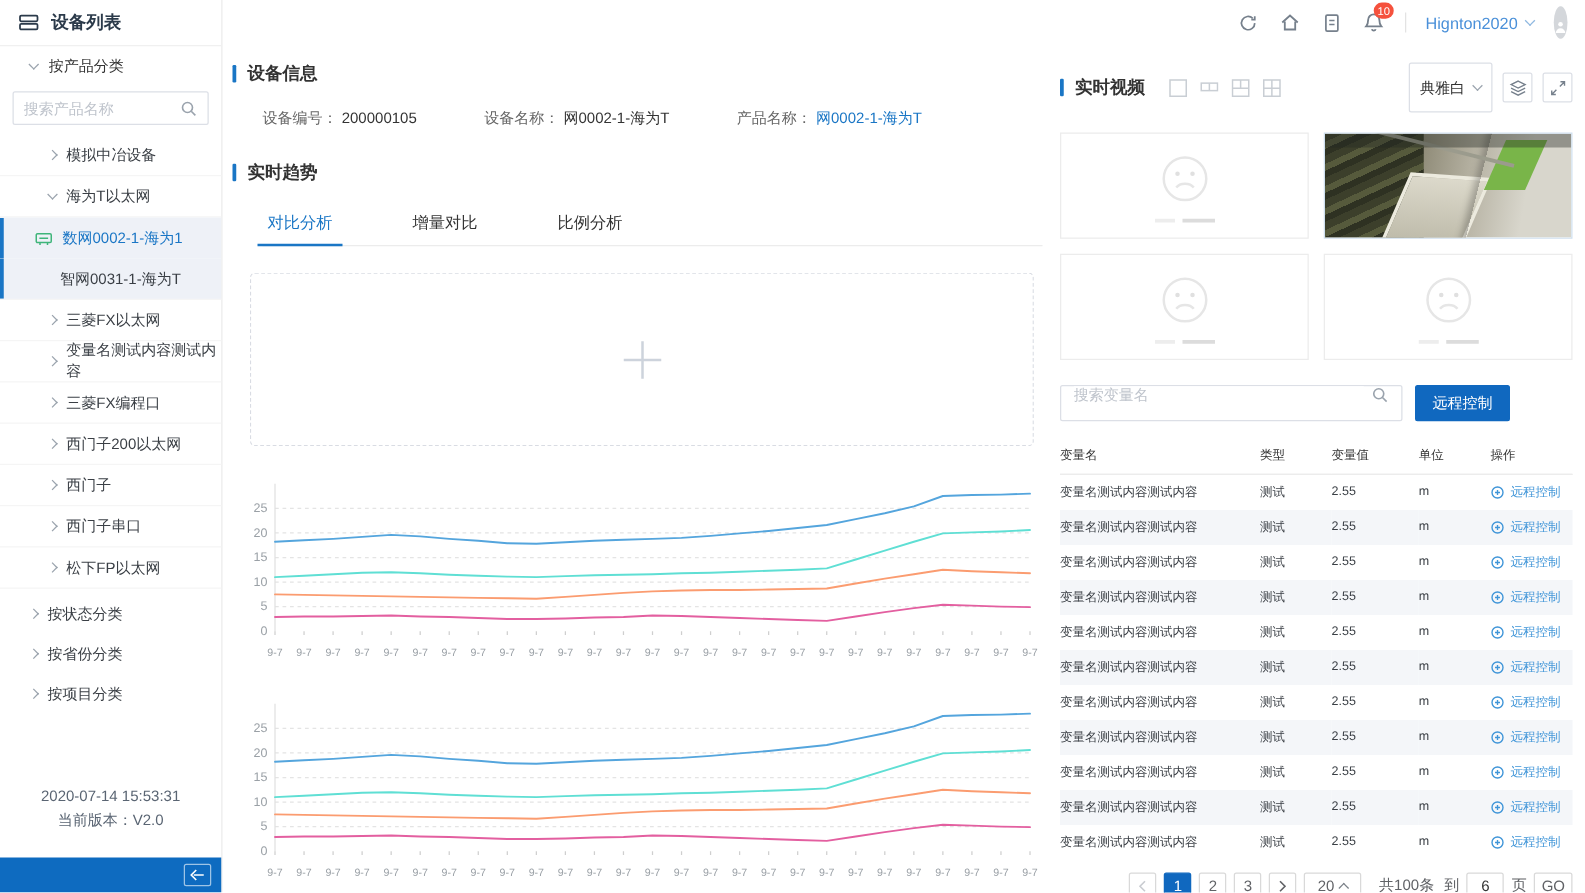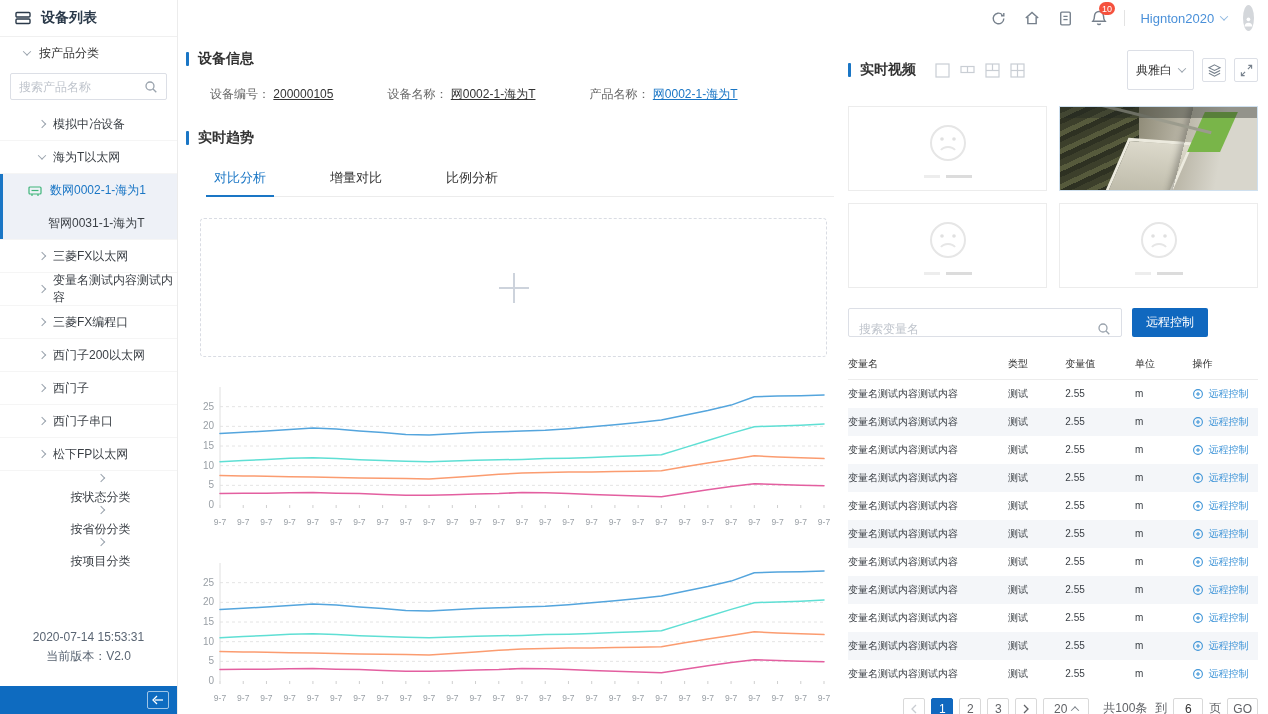"200000105" .info-row .f-value { text-decoration: underline -> none }
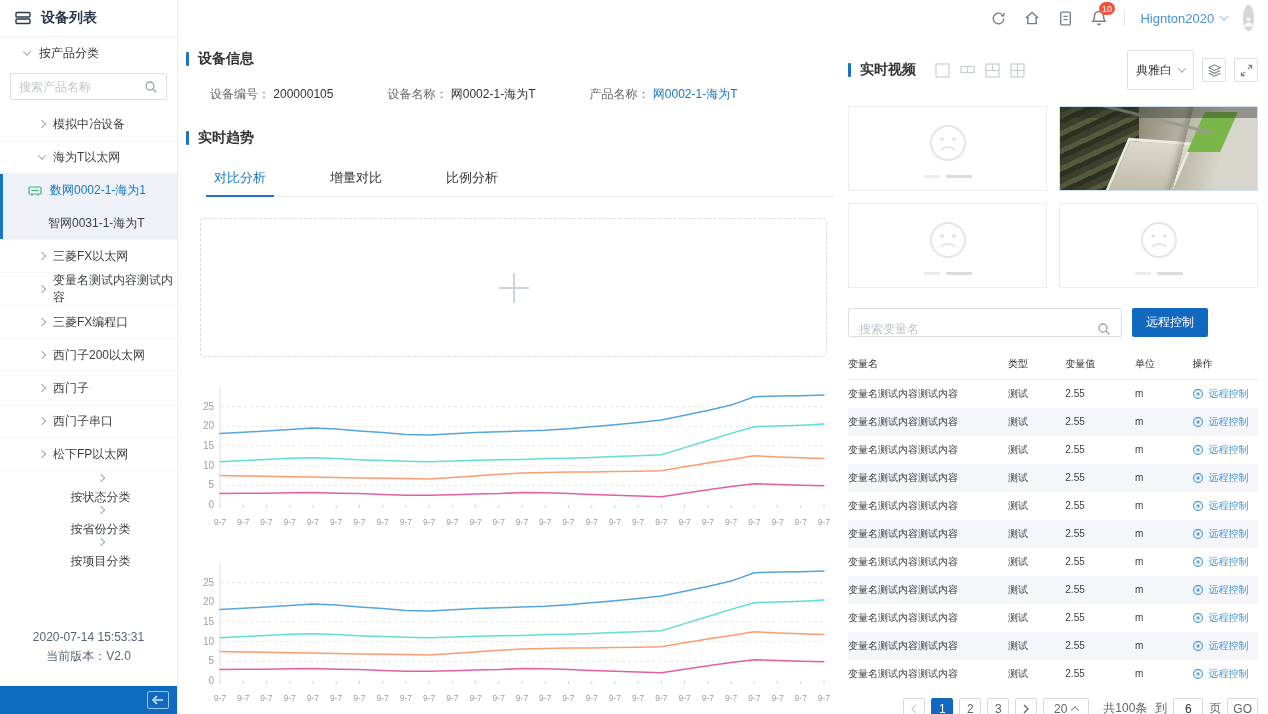"搜索变量名" .var-search { align-items: flex-end -> flex-start }
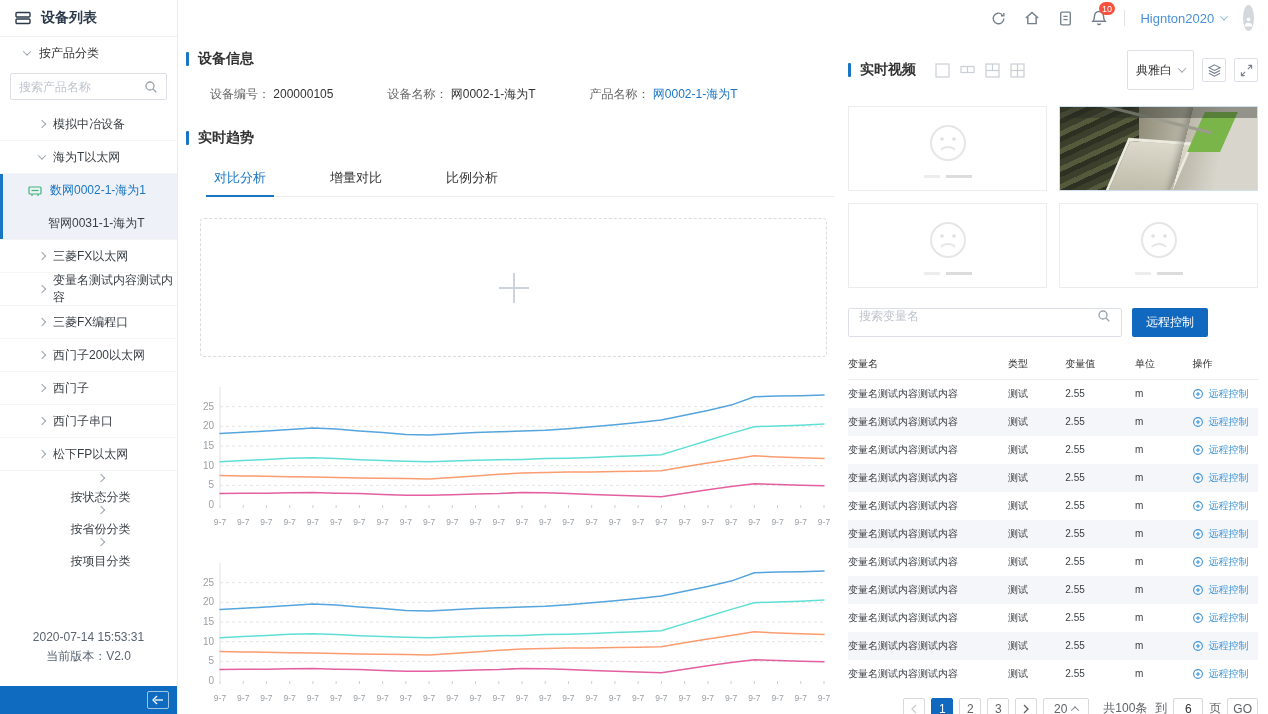"按状态分类" .t-item.group { flex-direction: column -> none }
